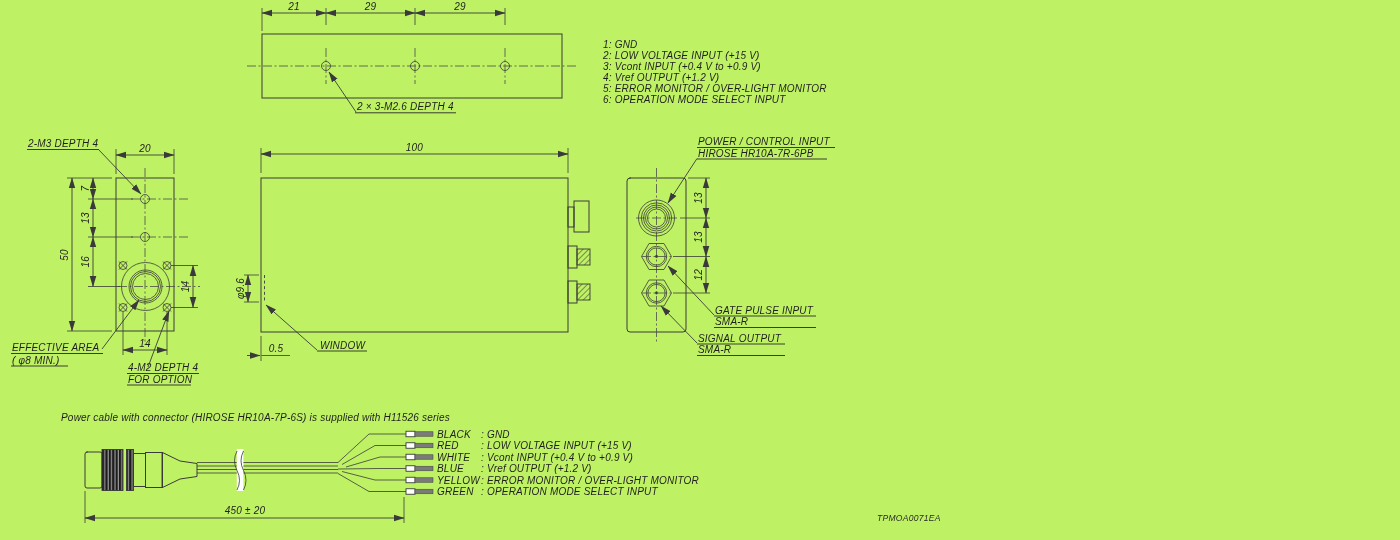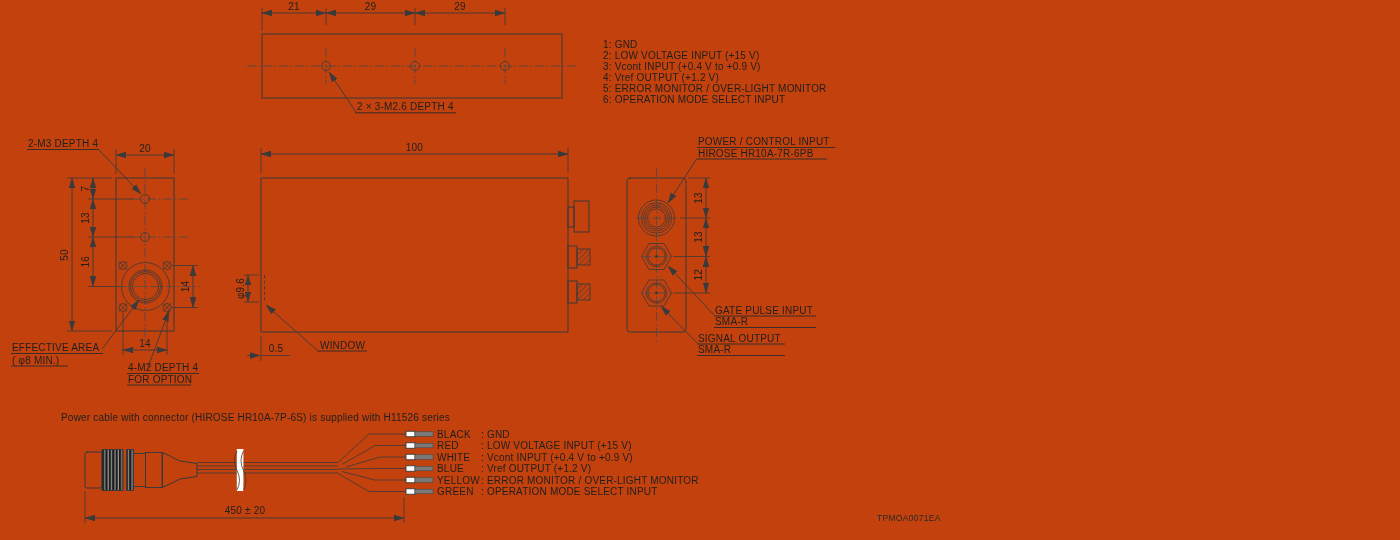"21" #stage { background: #c2410c -> #bef264; font-style: none -> italic }
